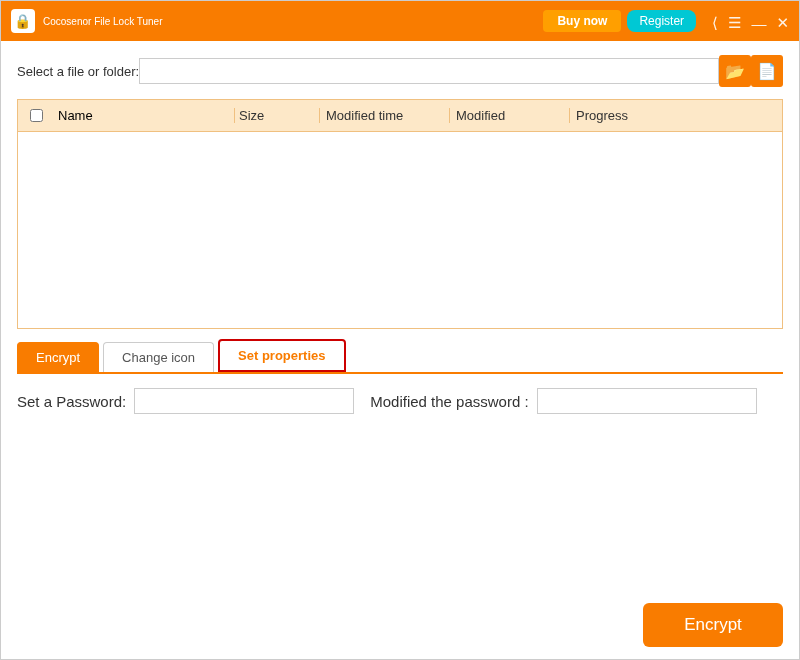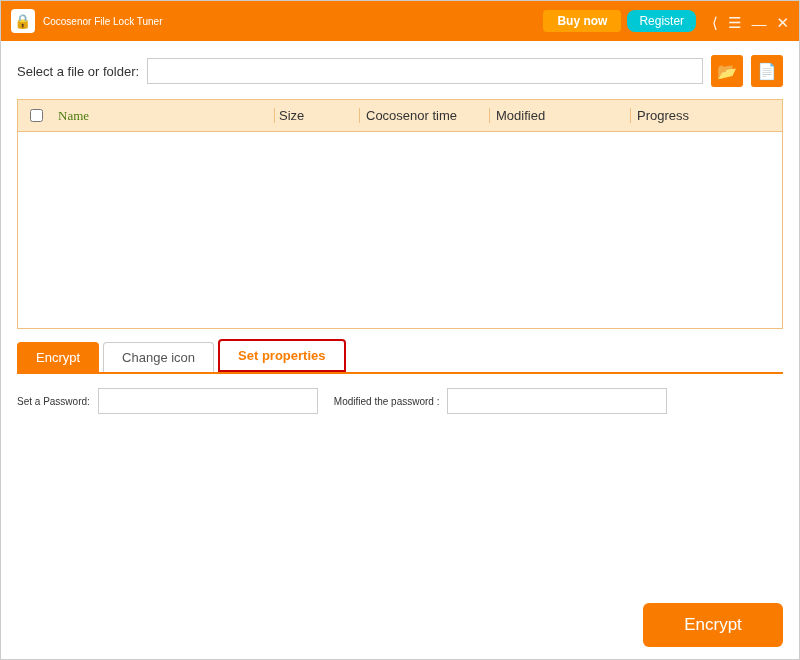"Select a file or folder:" .file-select-row { gap: 8px -> none }
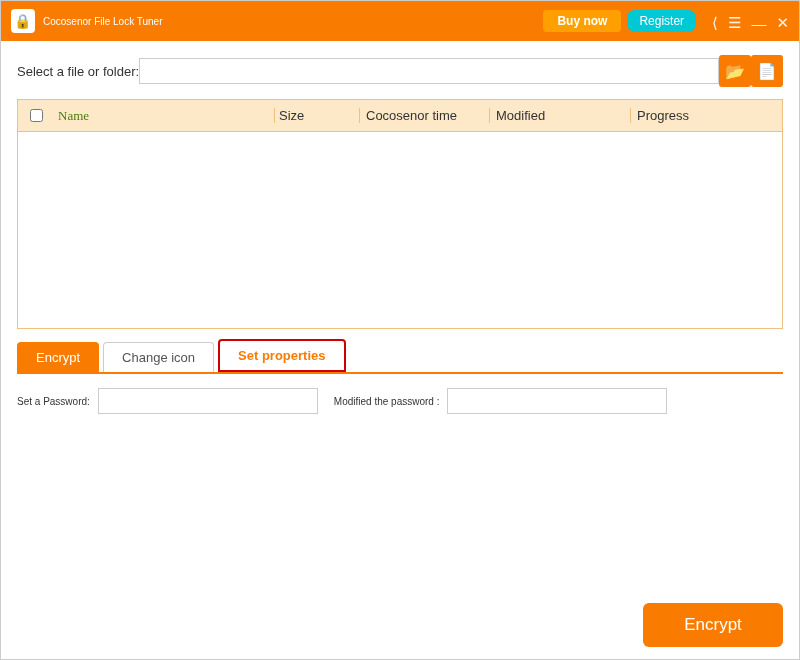"Name" .col-name { color: #4d7c0f -> #000000; font-family: Liberation Serif, serif -> none }
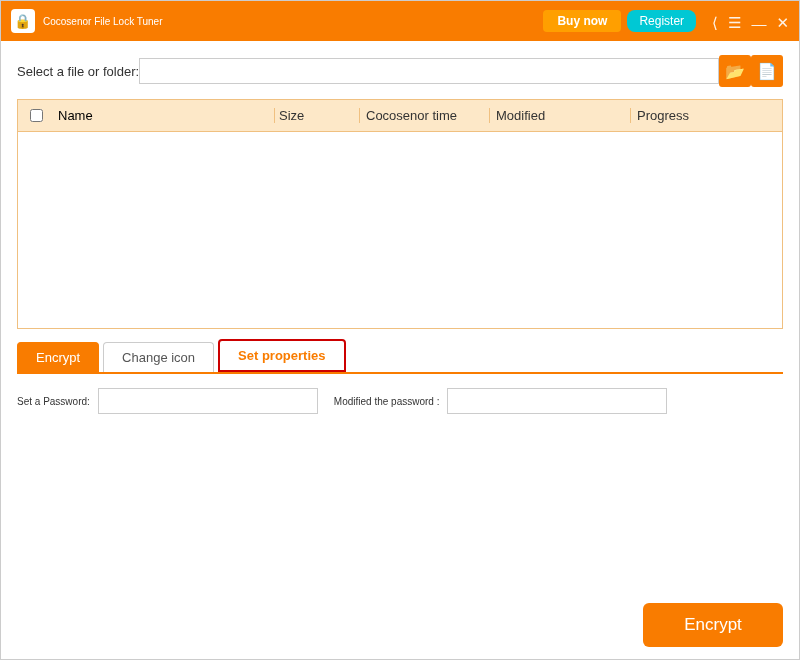"Size" .col-size { margin-left: 40px -> none }
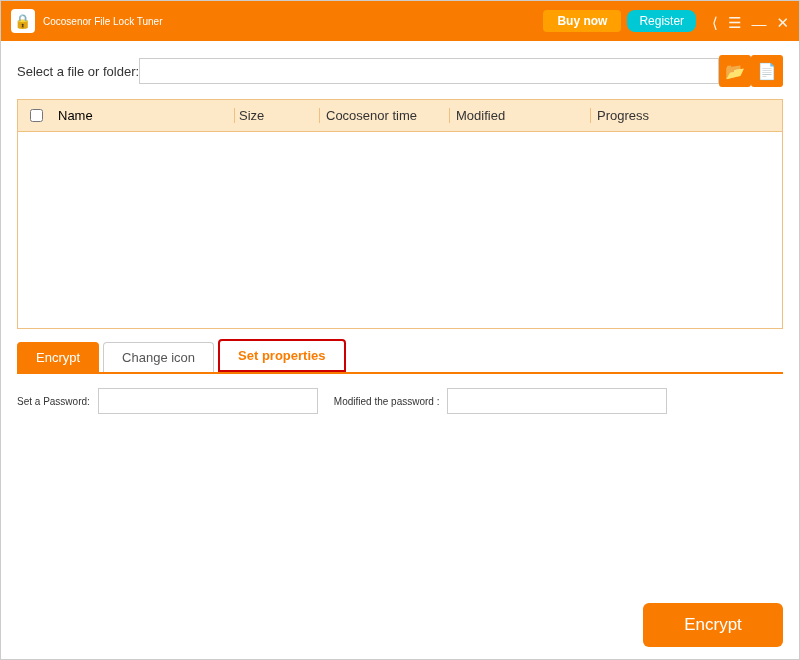"Cocosenor time" div.col-modified { text: Cocosenor -> Modified }
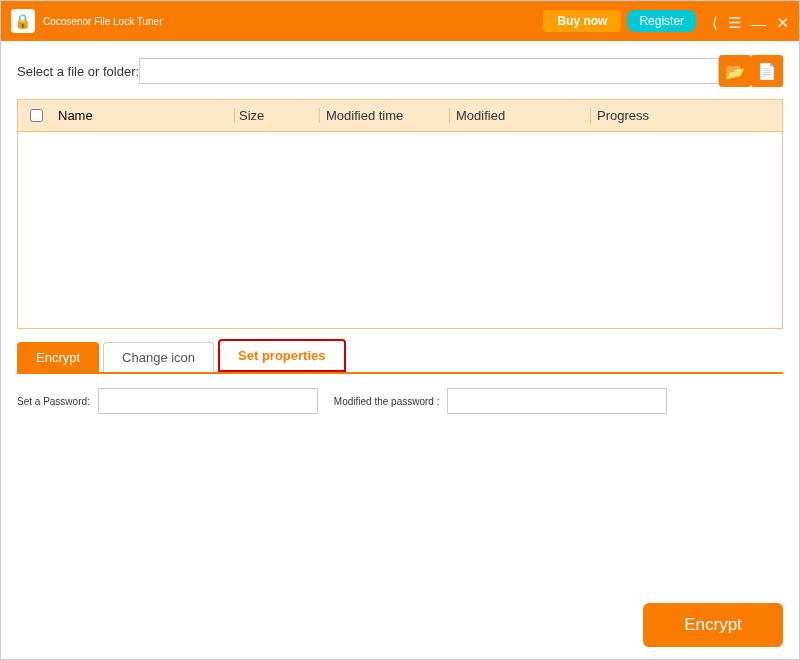"Progress" .col-progress { margin-left: 21px -> none }
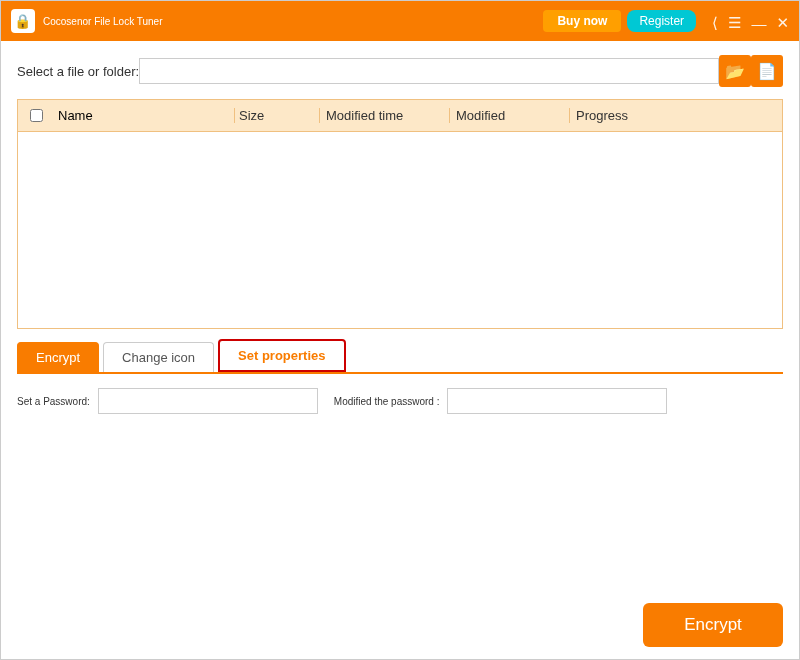"Set a Password:" .password-label { font-size: 10px -> 15px }
